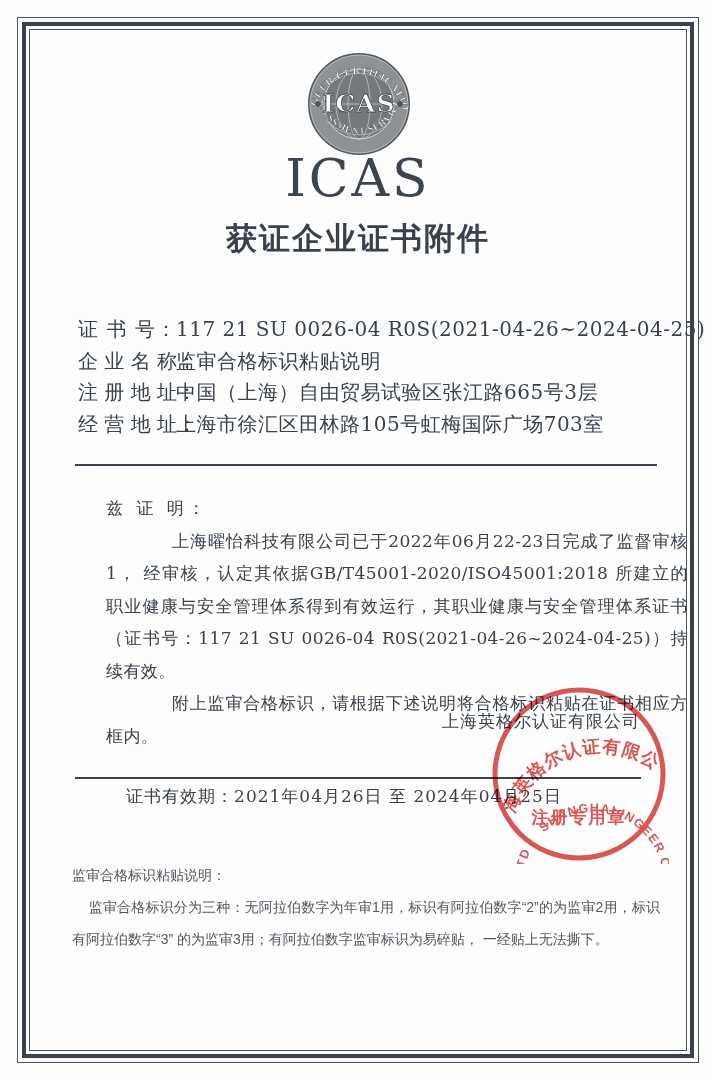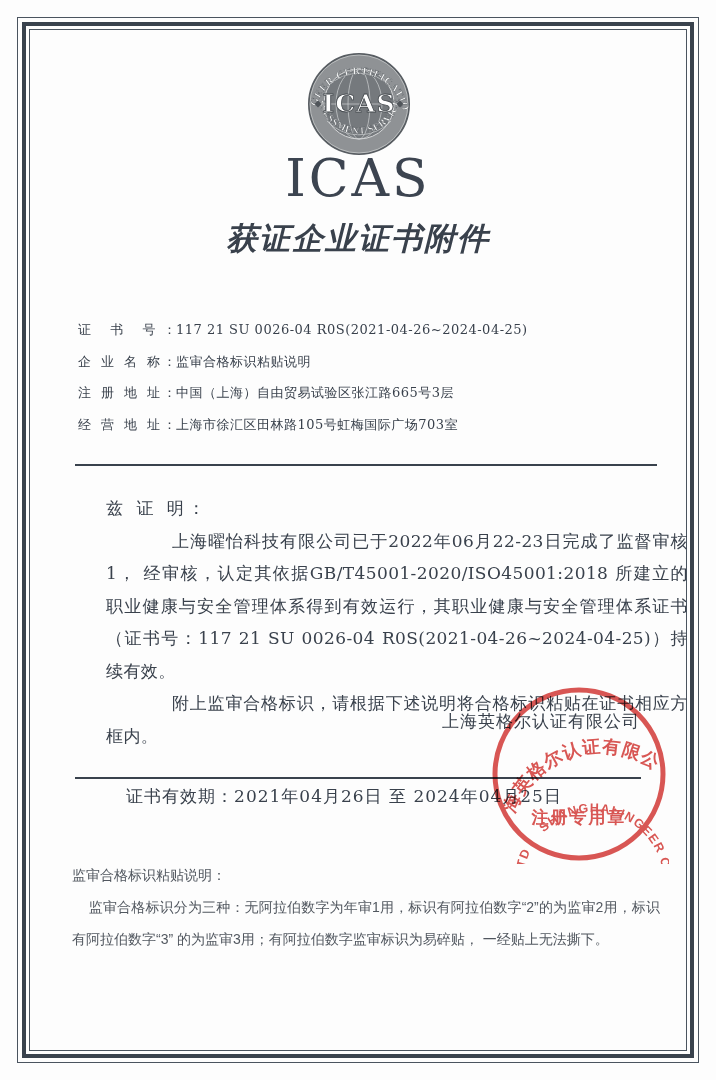"获证企业证书附件" .t-sub { font-style: italic -> none }
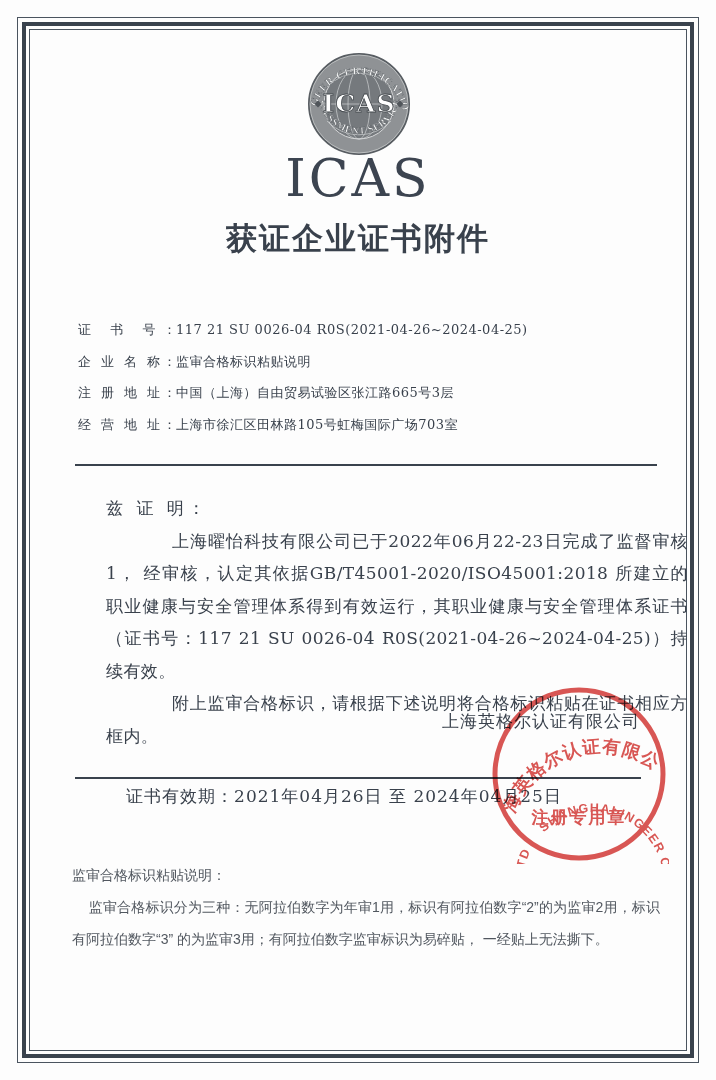"证 书 号：117 21 SU" .fields { font-size: 13px -> 20px }
